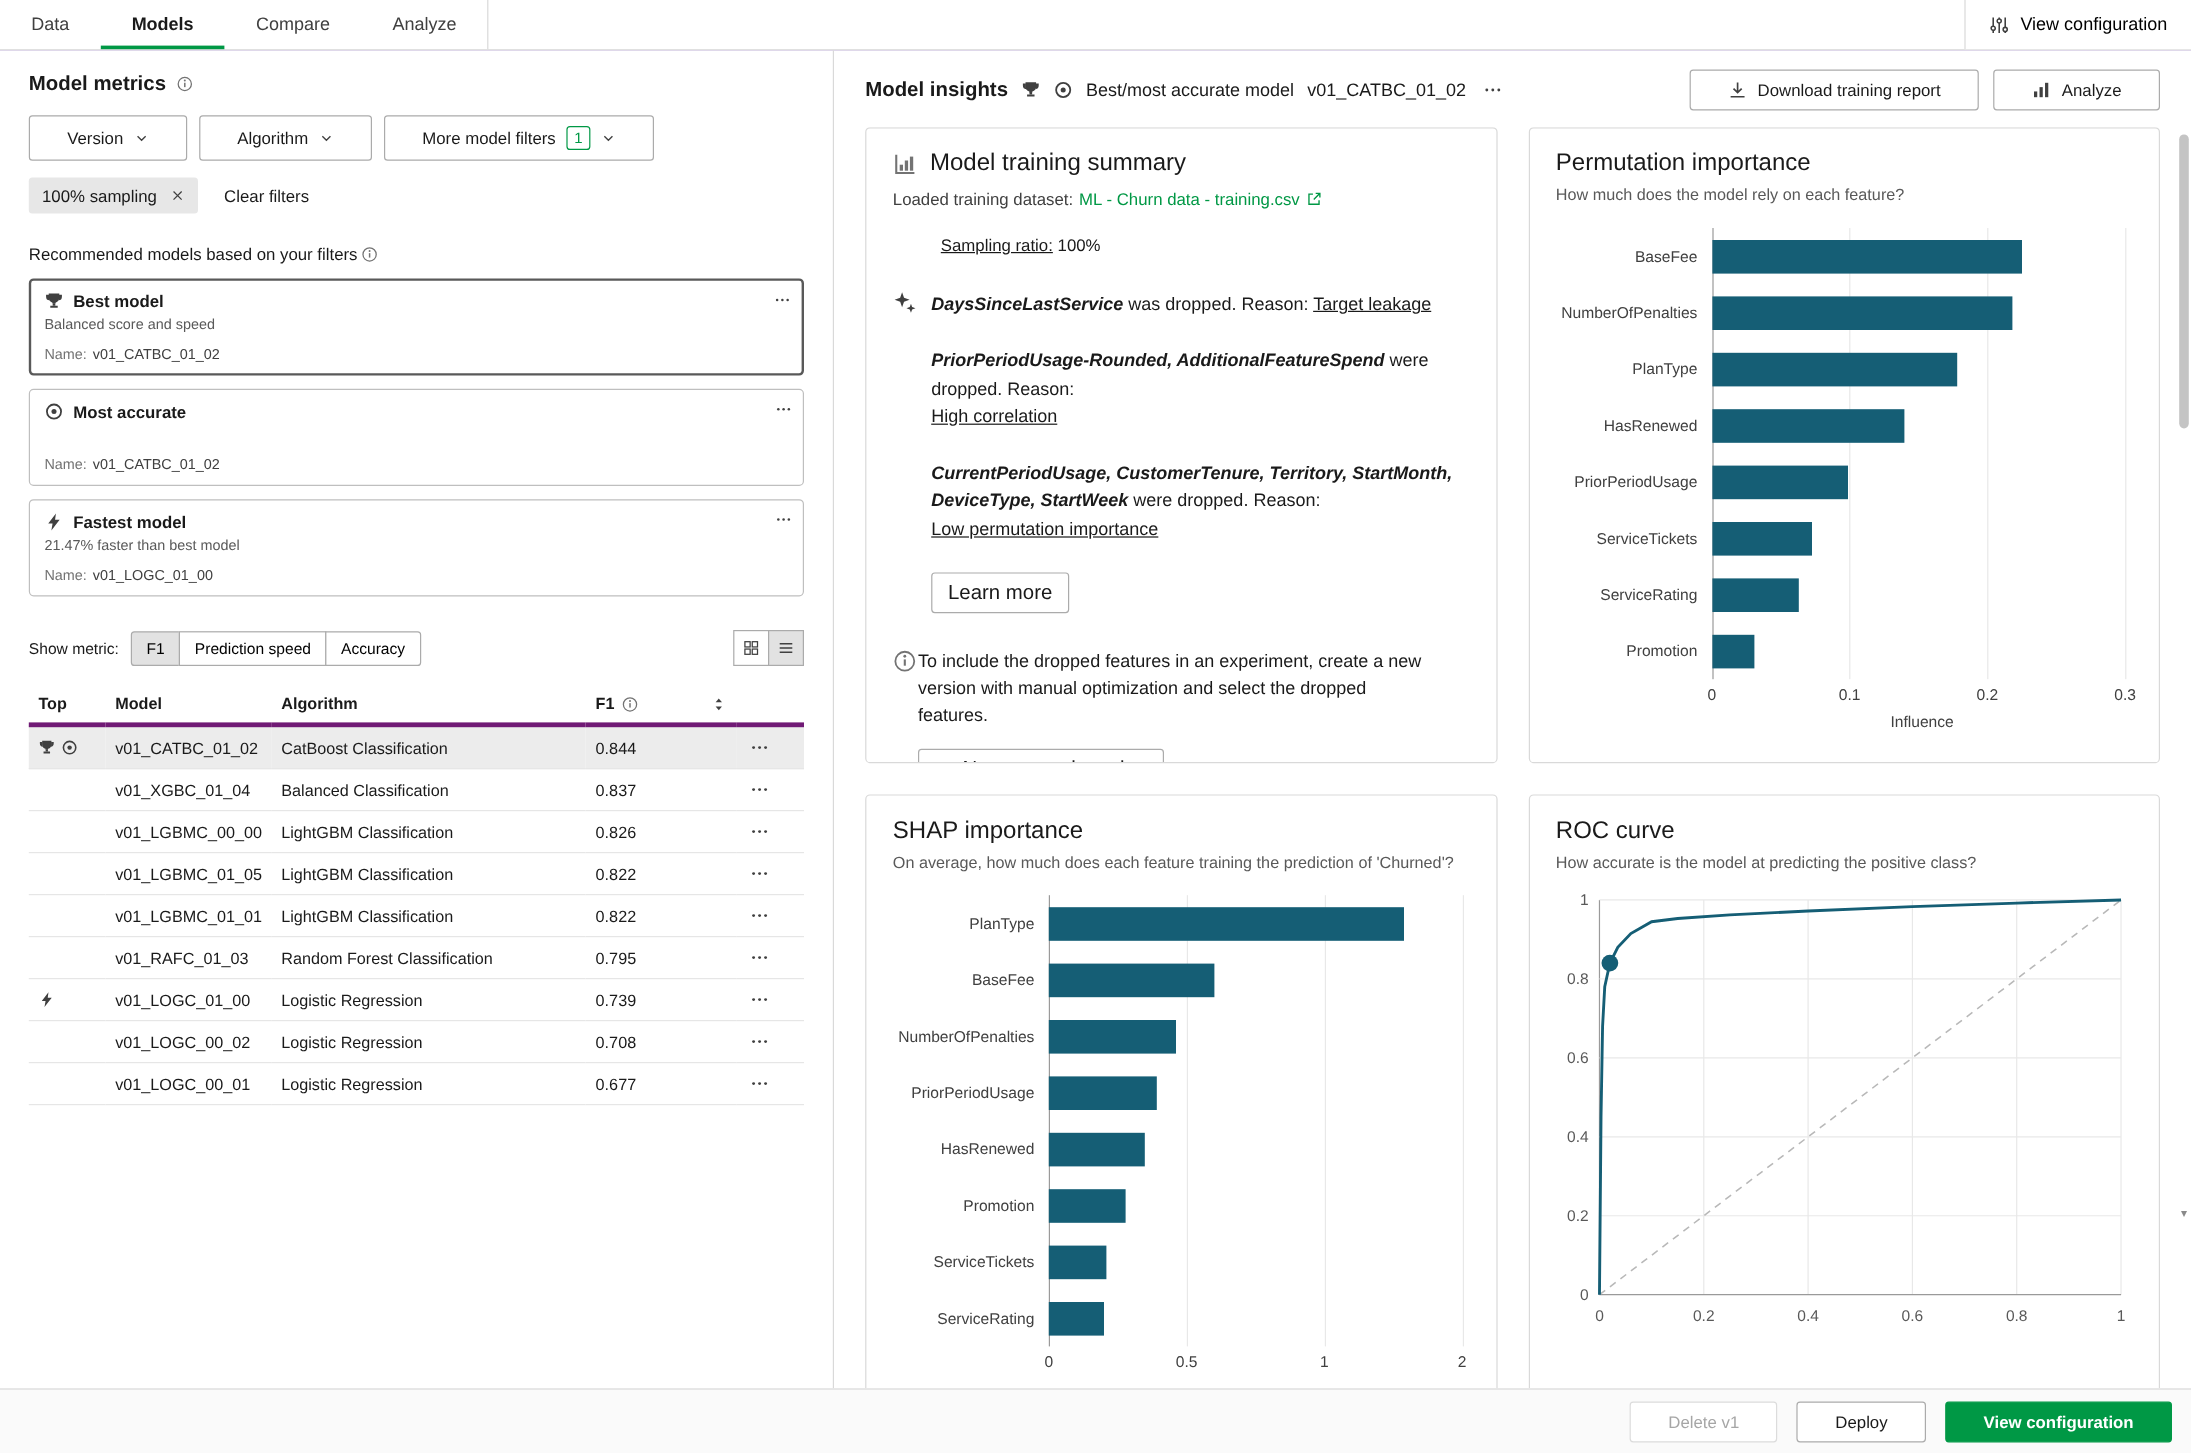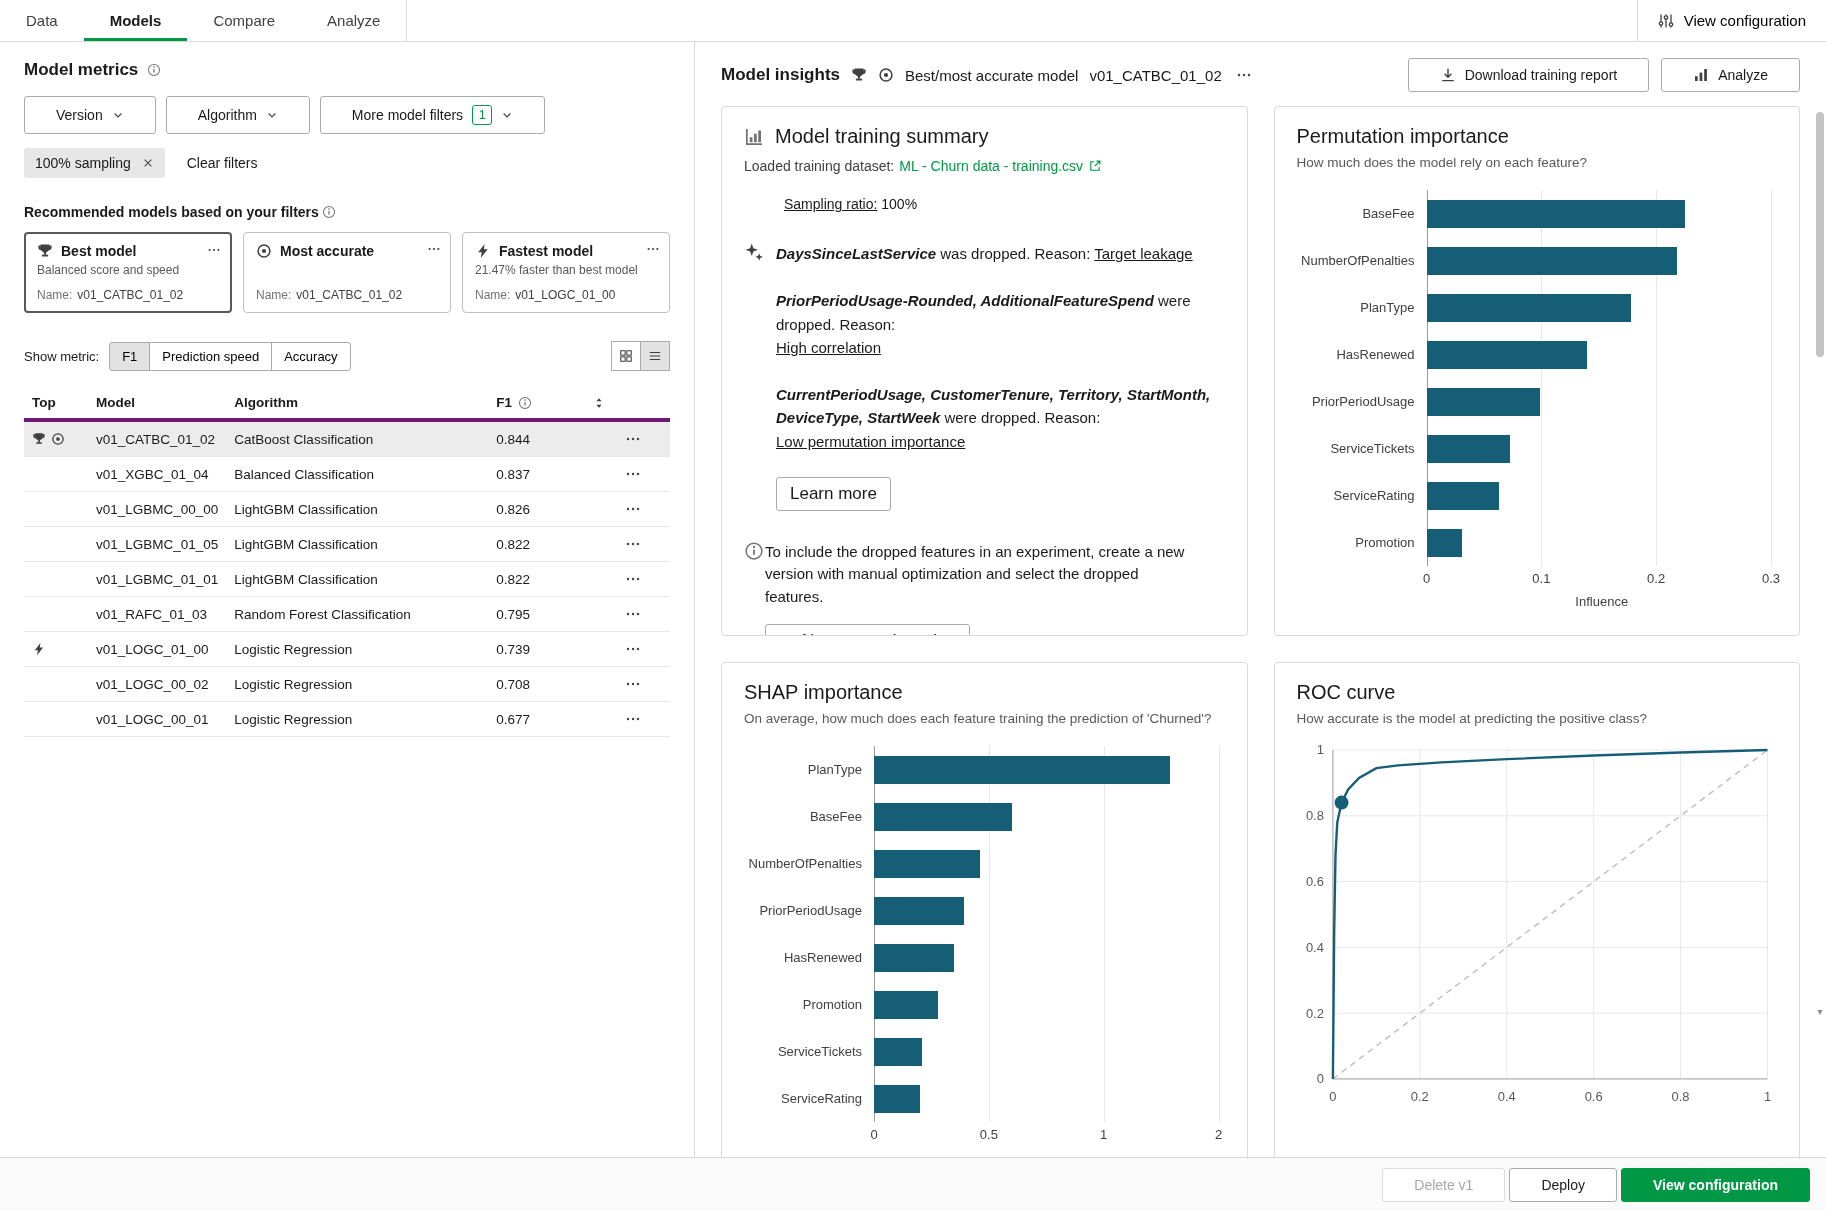"Recommended models based on your" .rec-heading { font-weight: bold -> none }
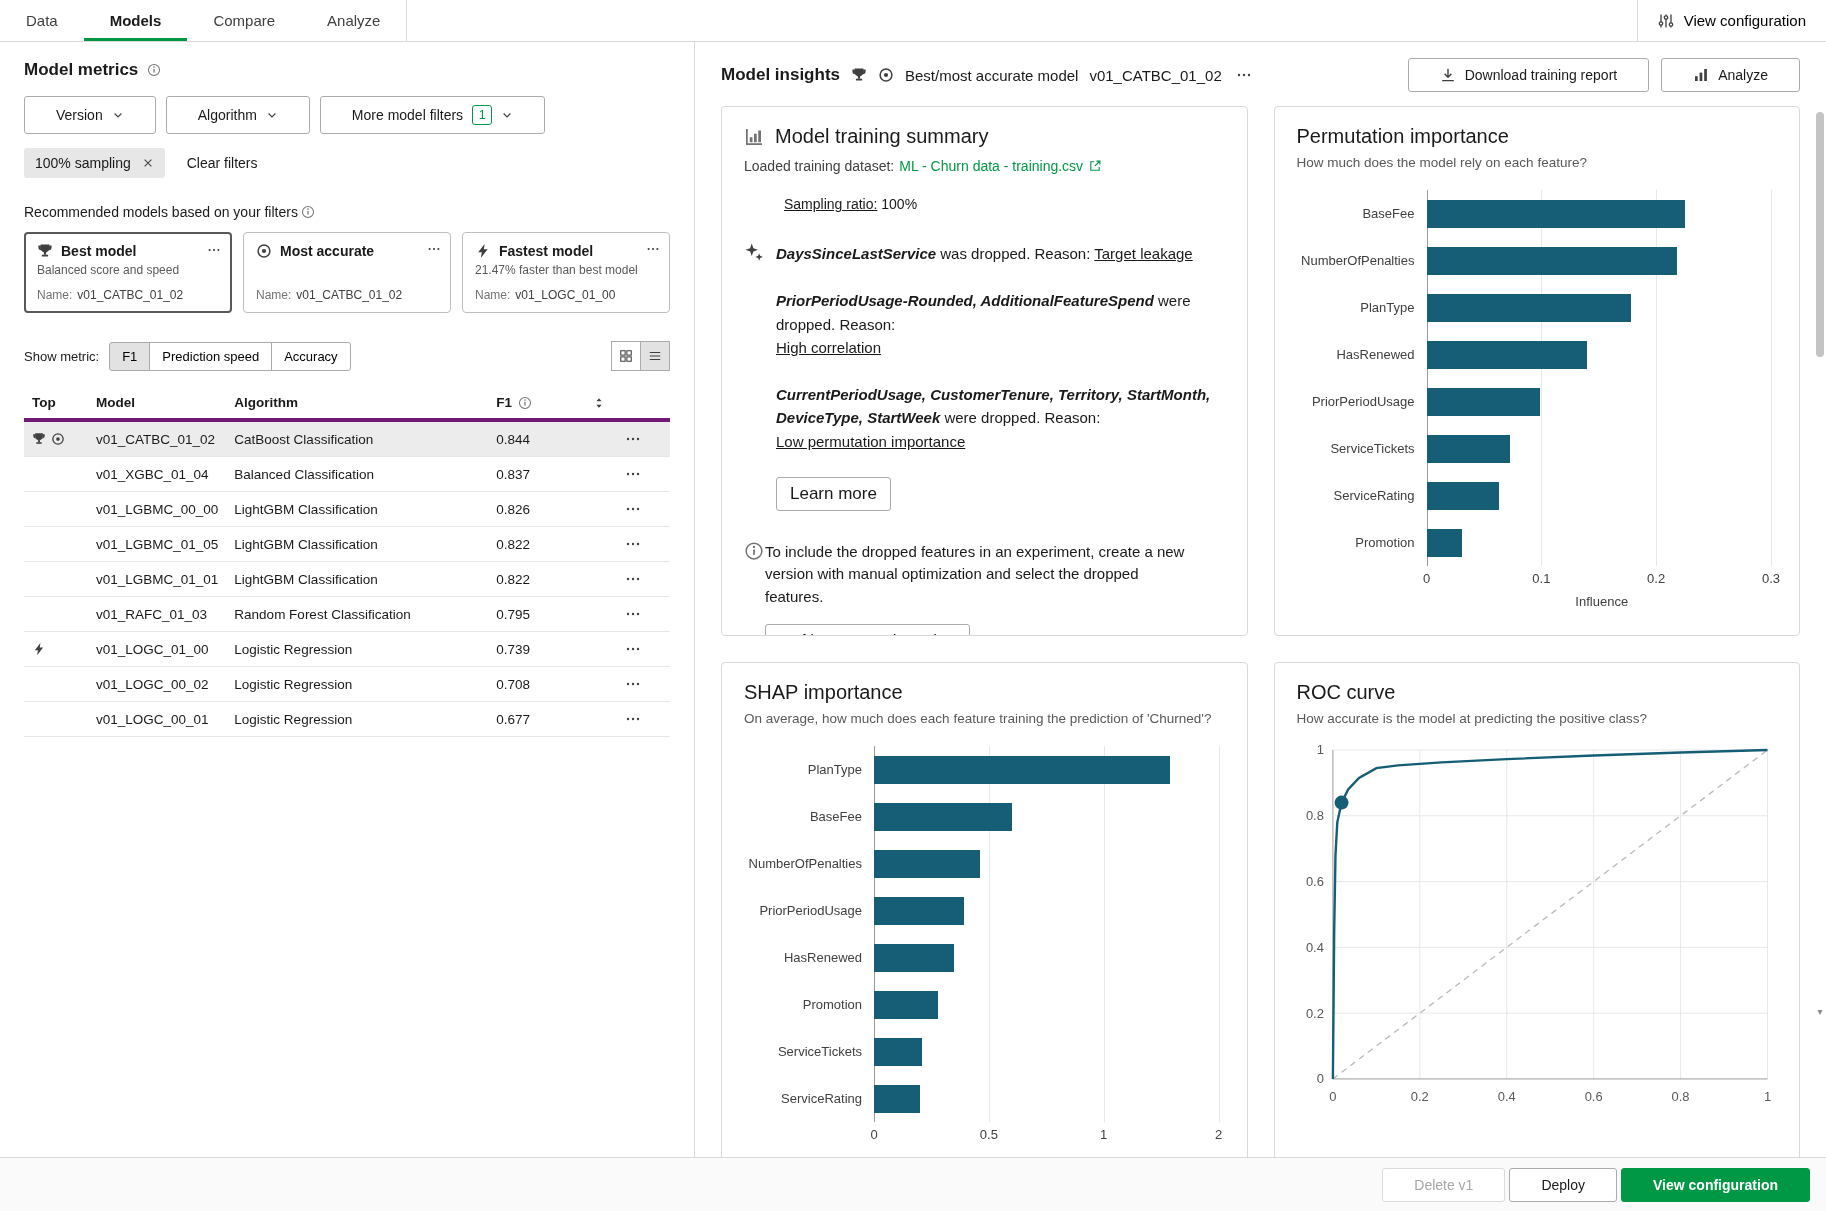"Best model" .rec-cards { flex-direction: none -> column }
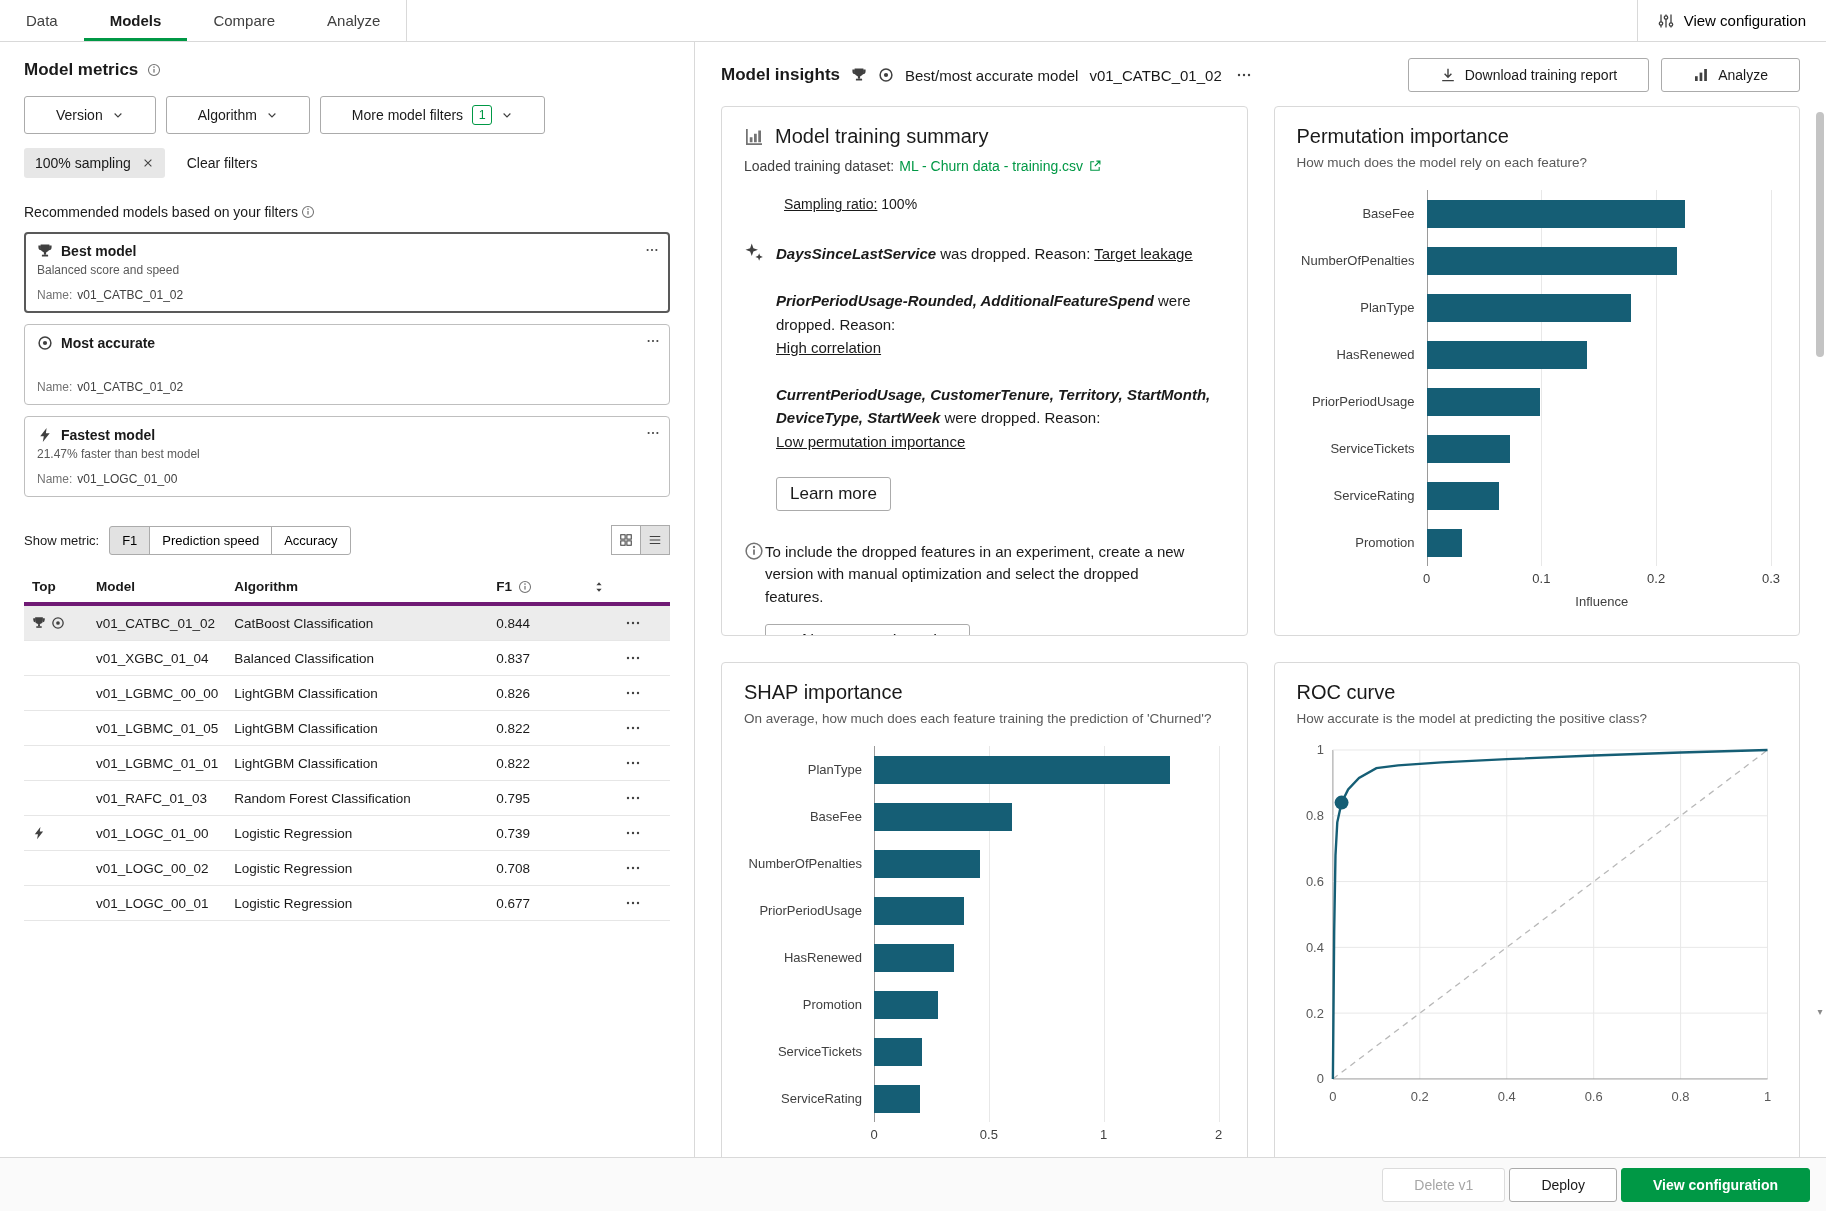"Delete v1" .bottombar { gap: 4px -> 16px }
